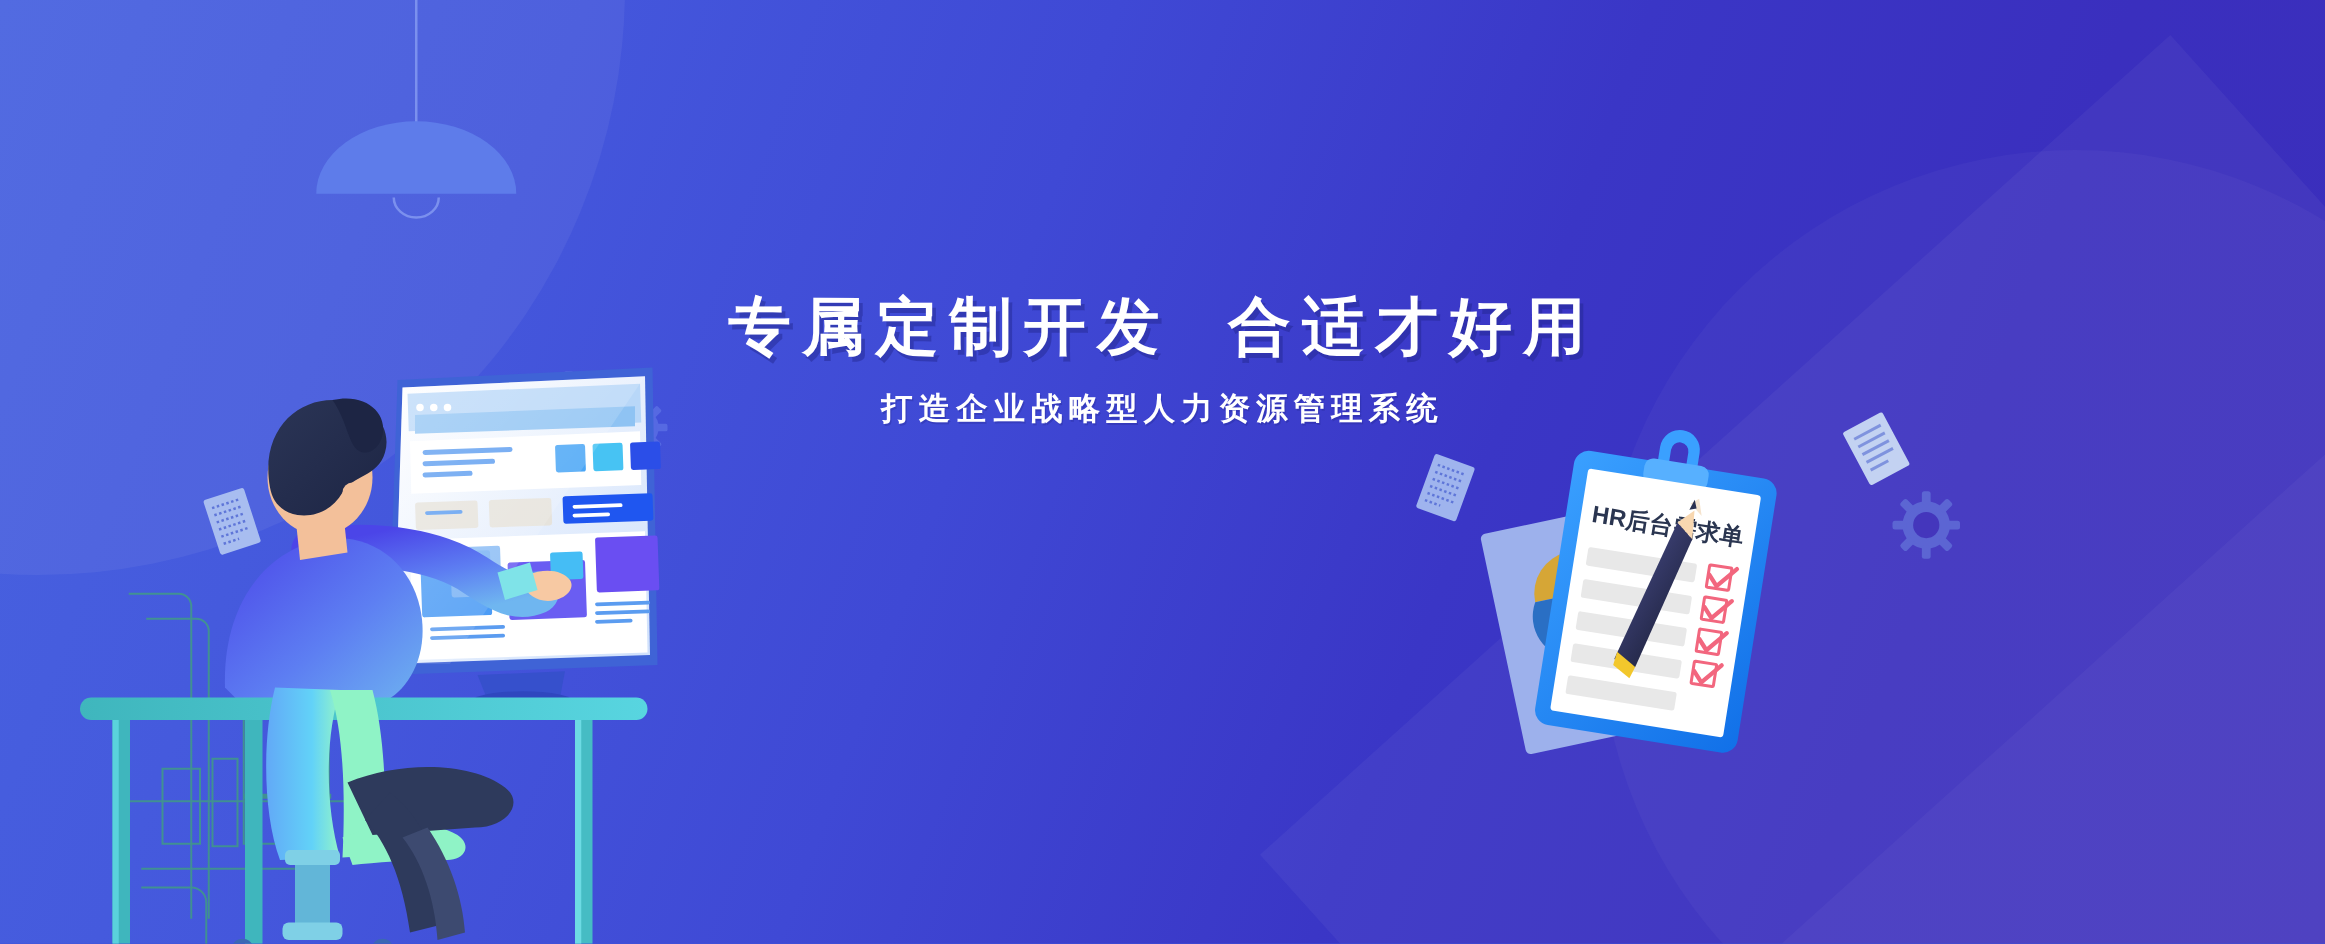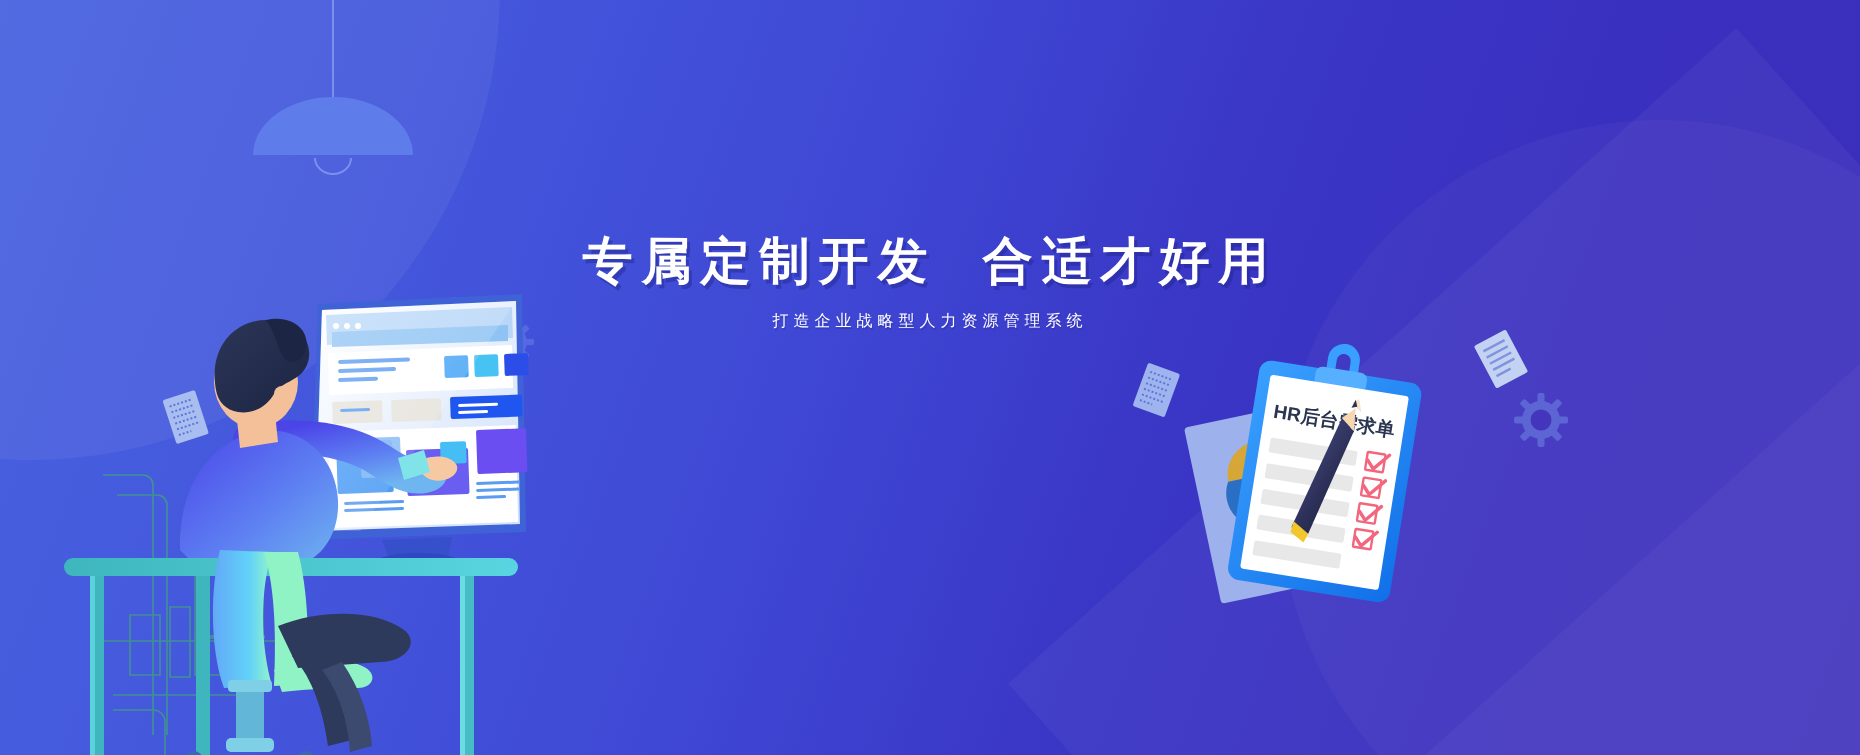"打造企业战略型人力资源管理系统" .subhead { font-size: 16px -> 25px; font-weight: normal -> bold }
